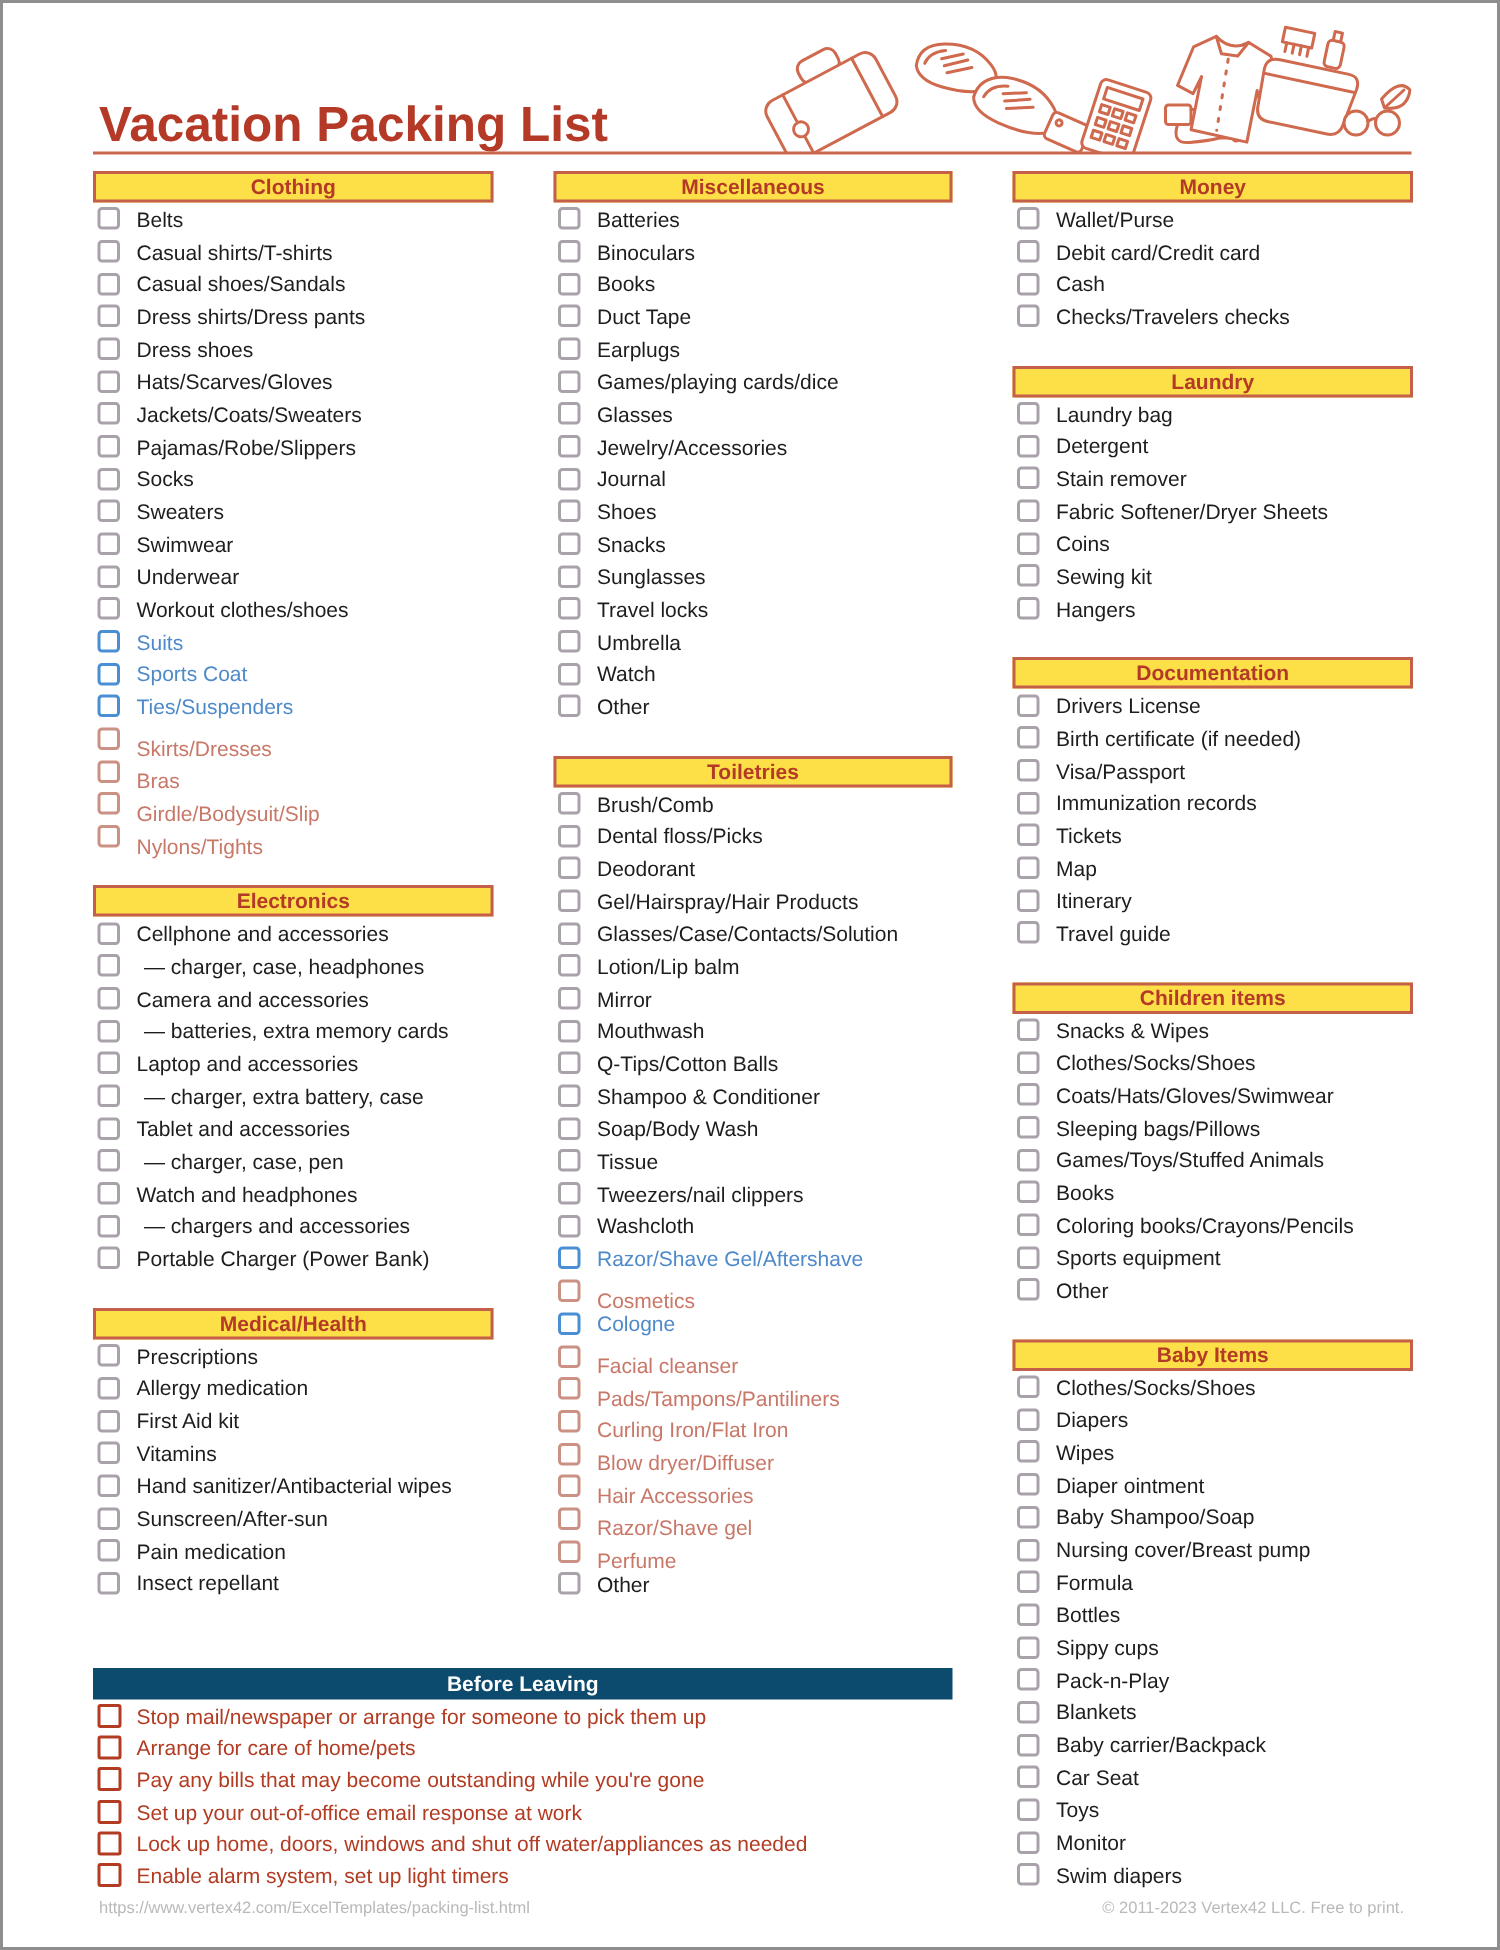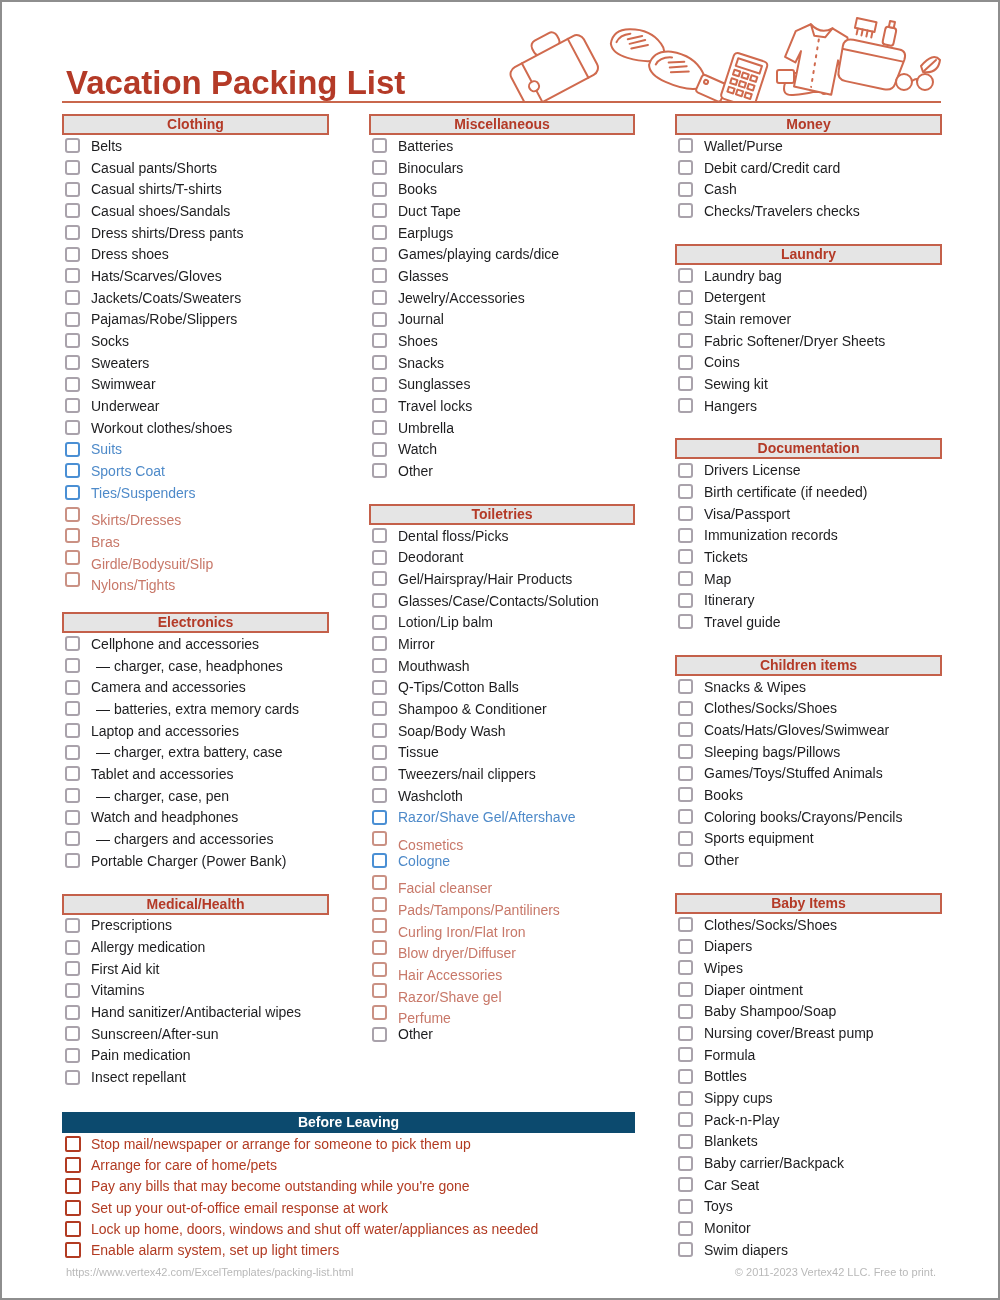"Clothing" .sec-h { background: #e5e5e5 -> #fde047 }
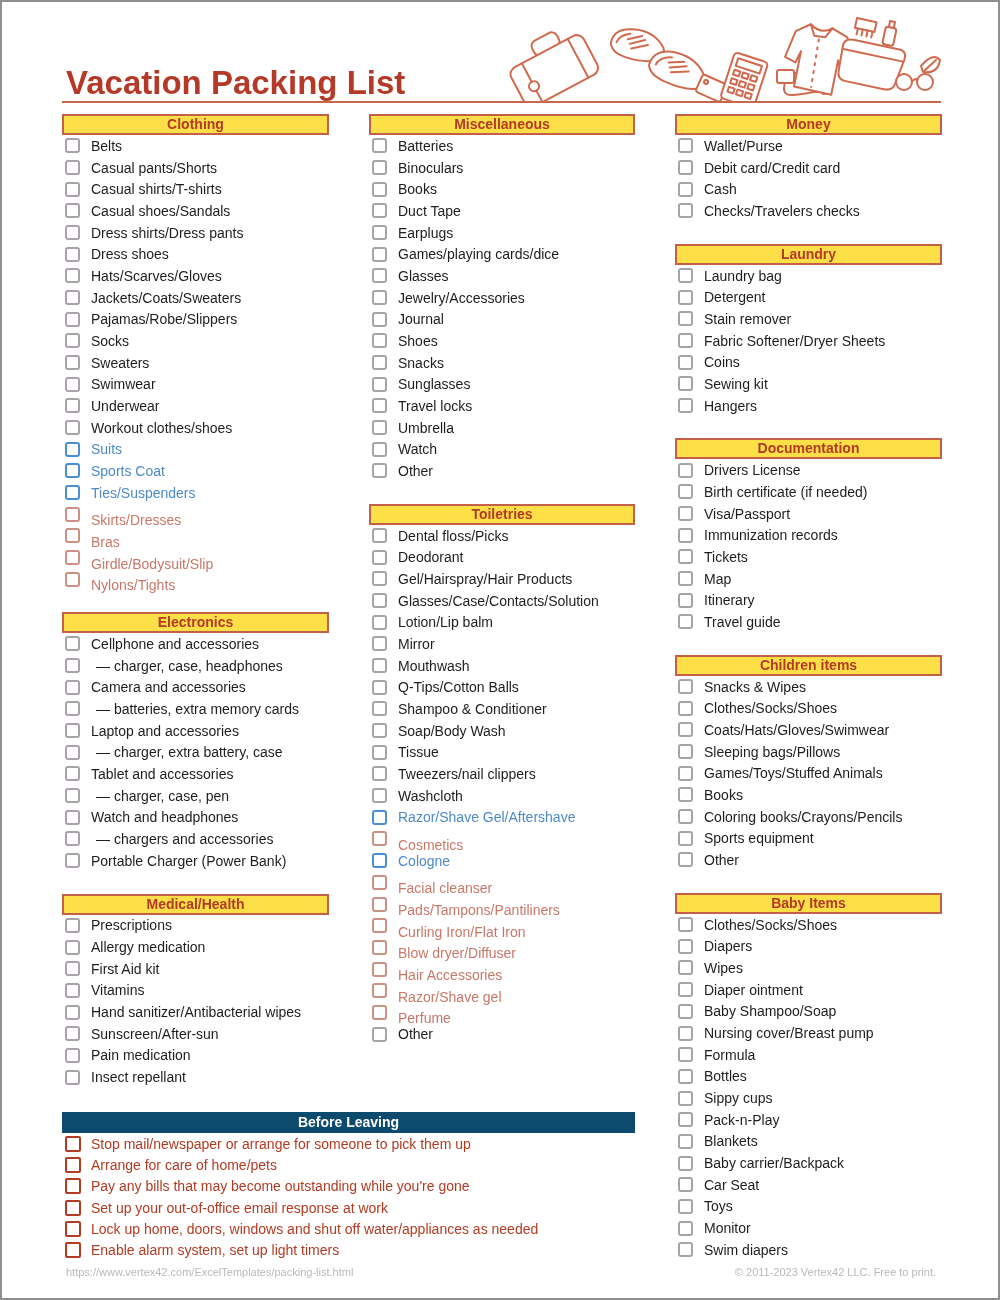"Casual pants/Shorts" div.row { html: <div> <span></span> <span>Casual pants/Shorts</span> </div> -> none }
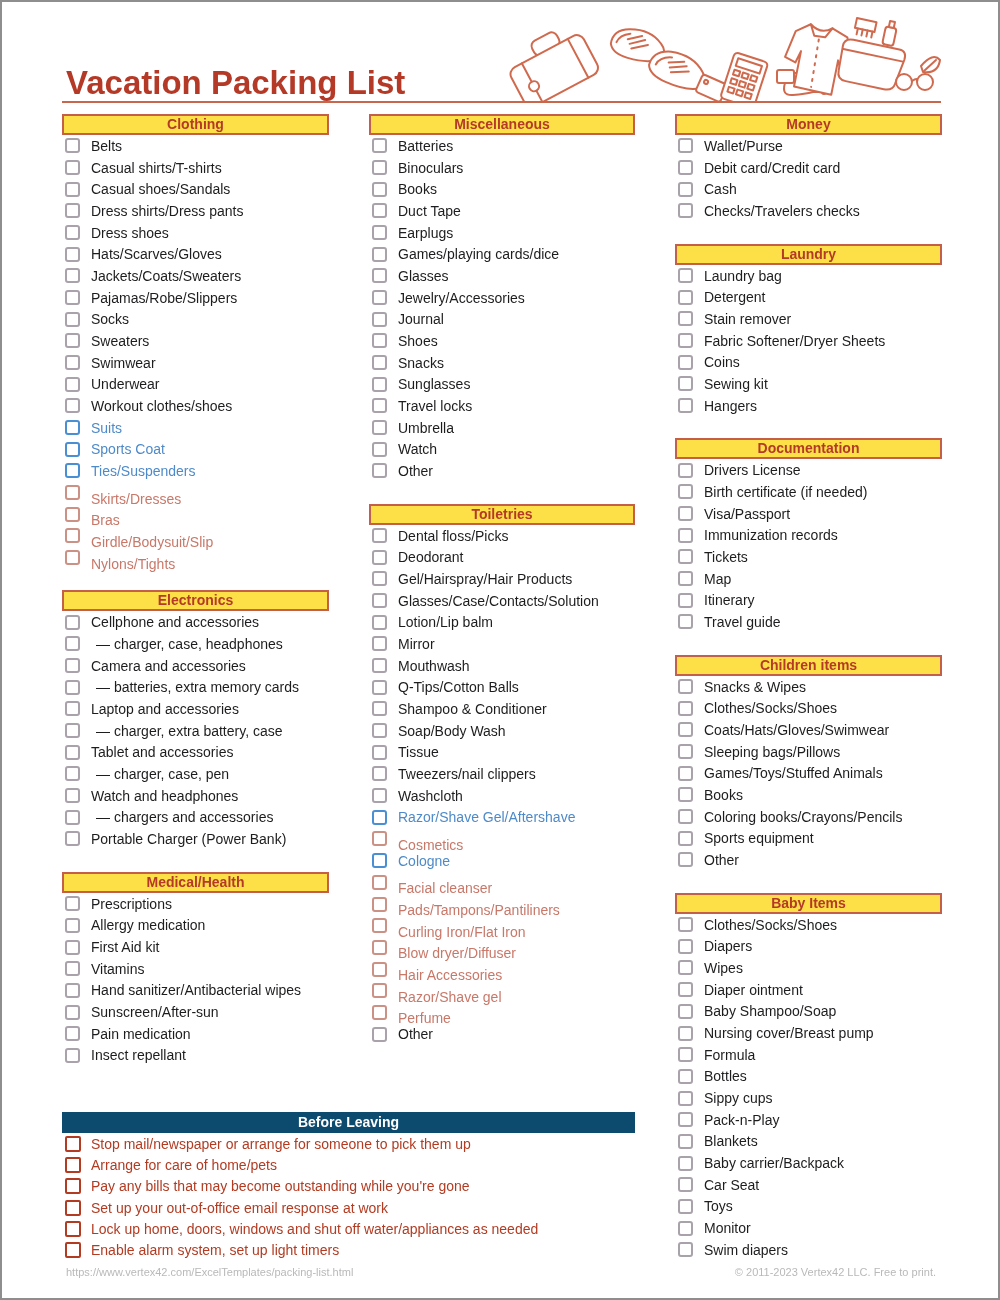"Brush/Comb" div.row { html: none -> <div> <span></span> <span>Brush/Comb</span> </div> }
